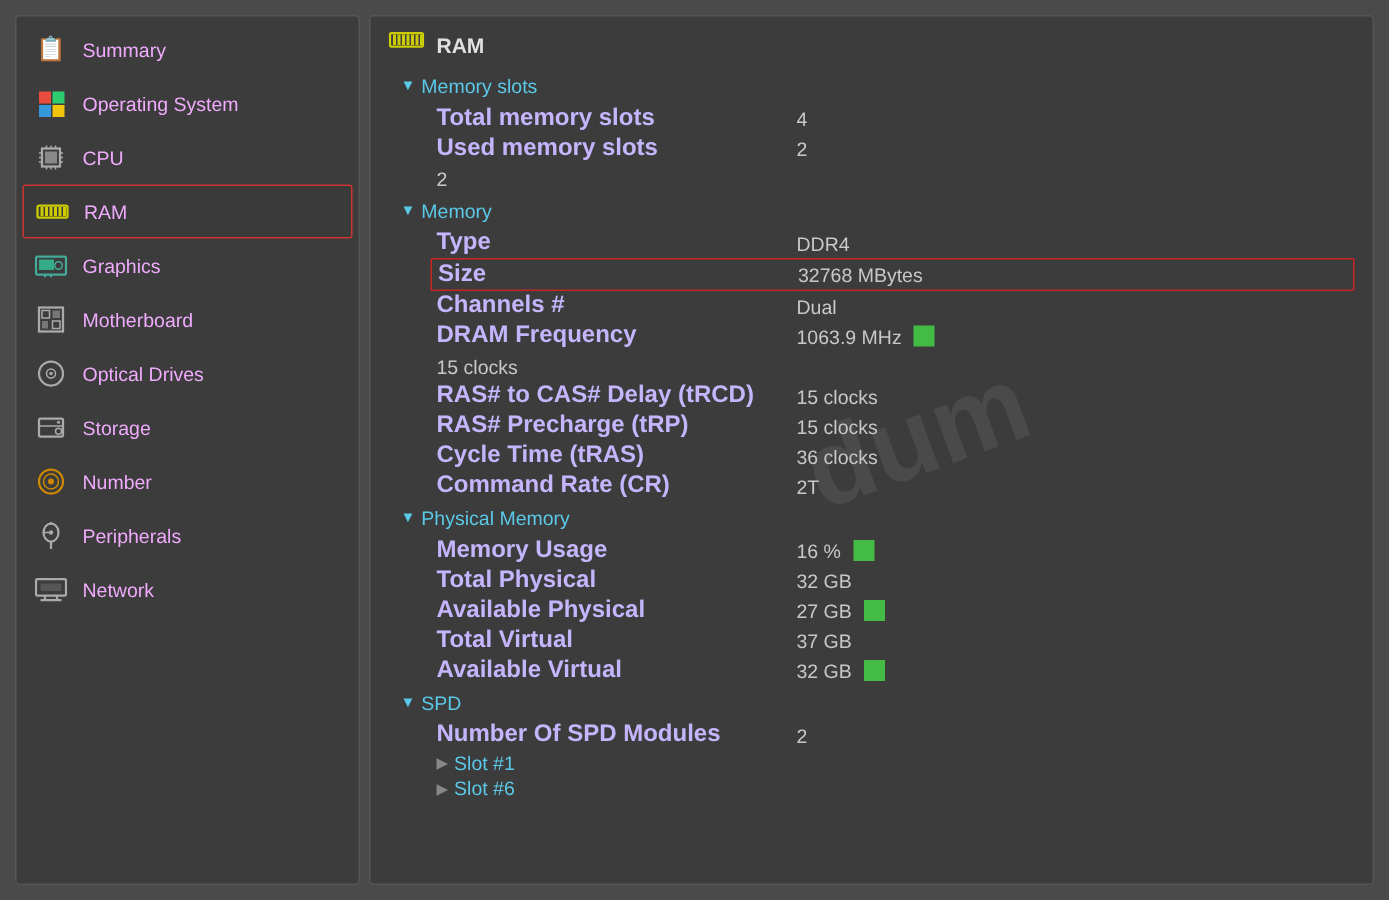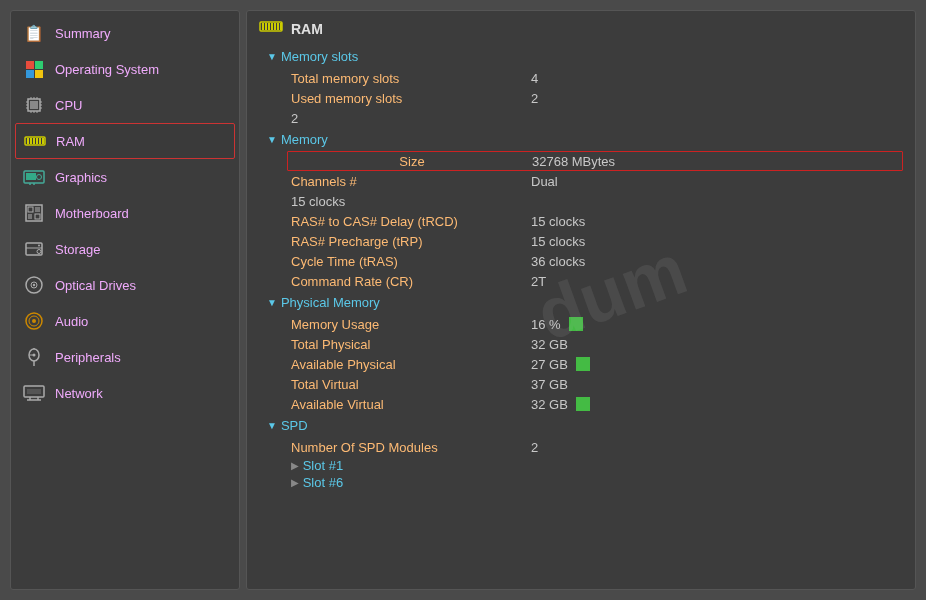"Total memory slots" .data-row .row-label { color: #fdba74 -> #c4b5fd; font-size: 13px -> 16px; font-weight: none -> bold }
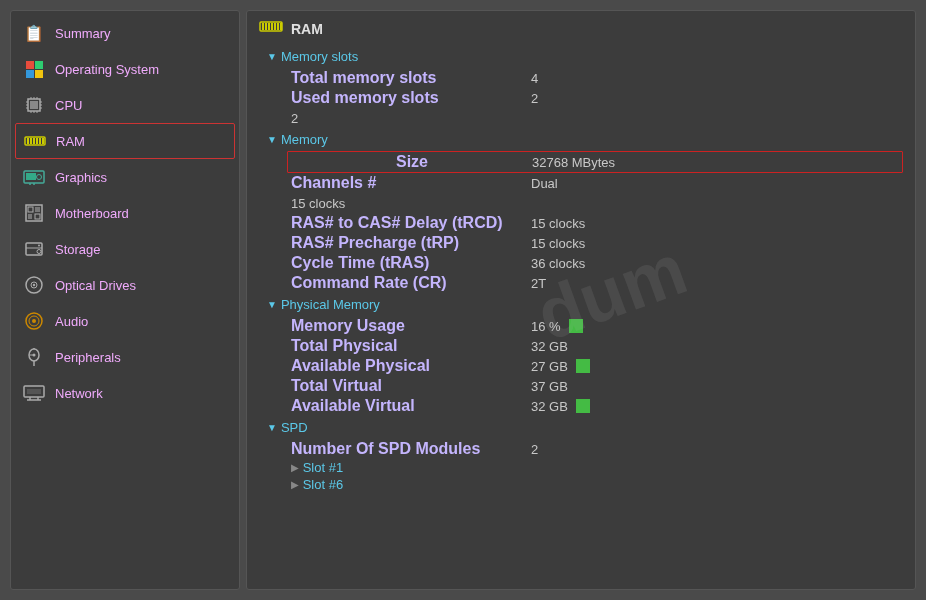"Type" div.data-row { html: none -> <div> <span>Type</span> <span>DDR4</span> </div> }
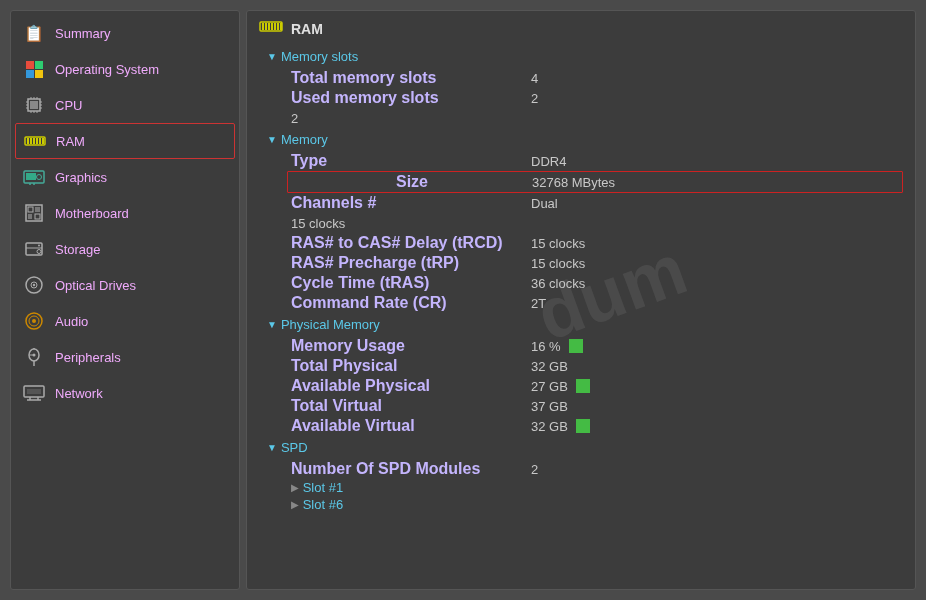"Size" .highlighted-row { text-align: center -> none }
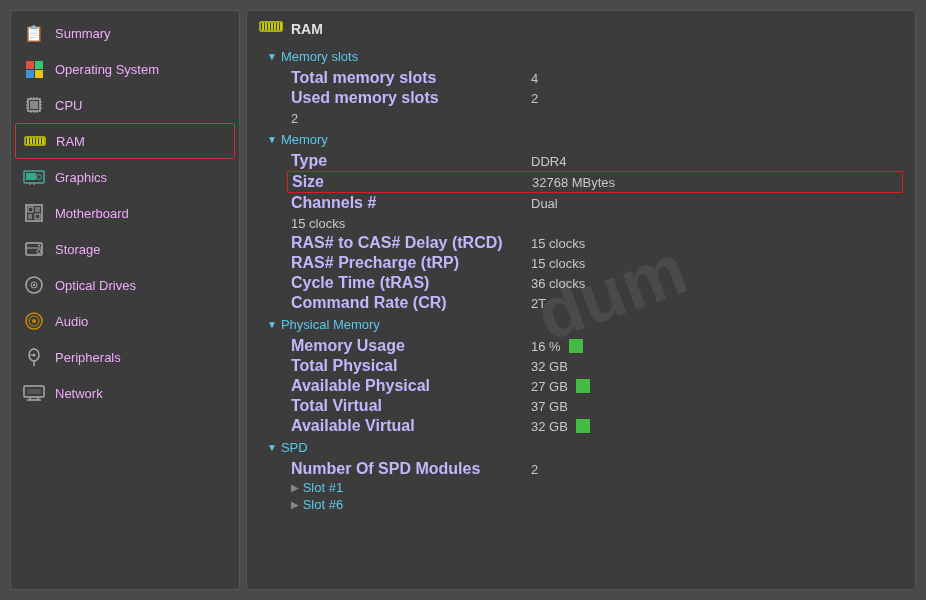"DRAM Frequency" div.data-row { html: none -> <div> <span>DRAM Frequency</span> <span>1063.9 MHz</span> <span></span> </div> }
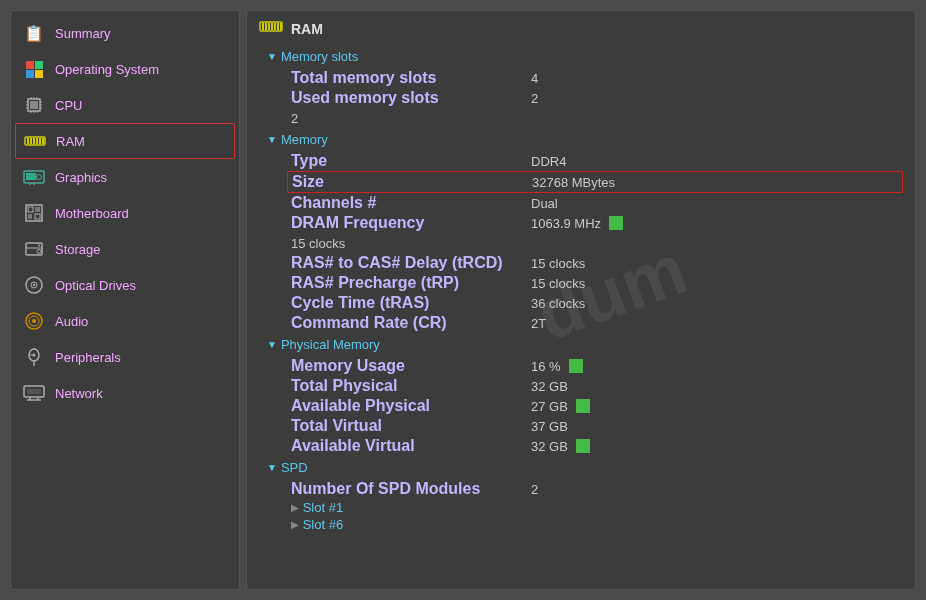"Storage" div.sidebar-item { order: before "Optical Drives" -> after "Optical Drives" }
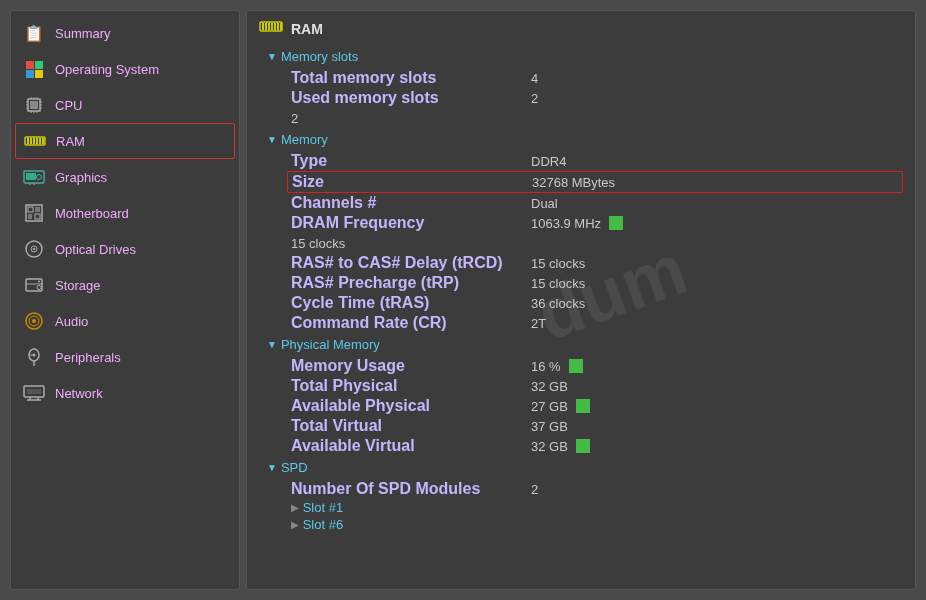"Audio" span.item-label { text: Audio -> Number }
